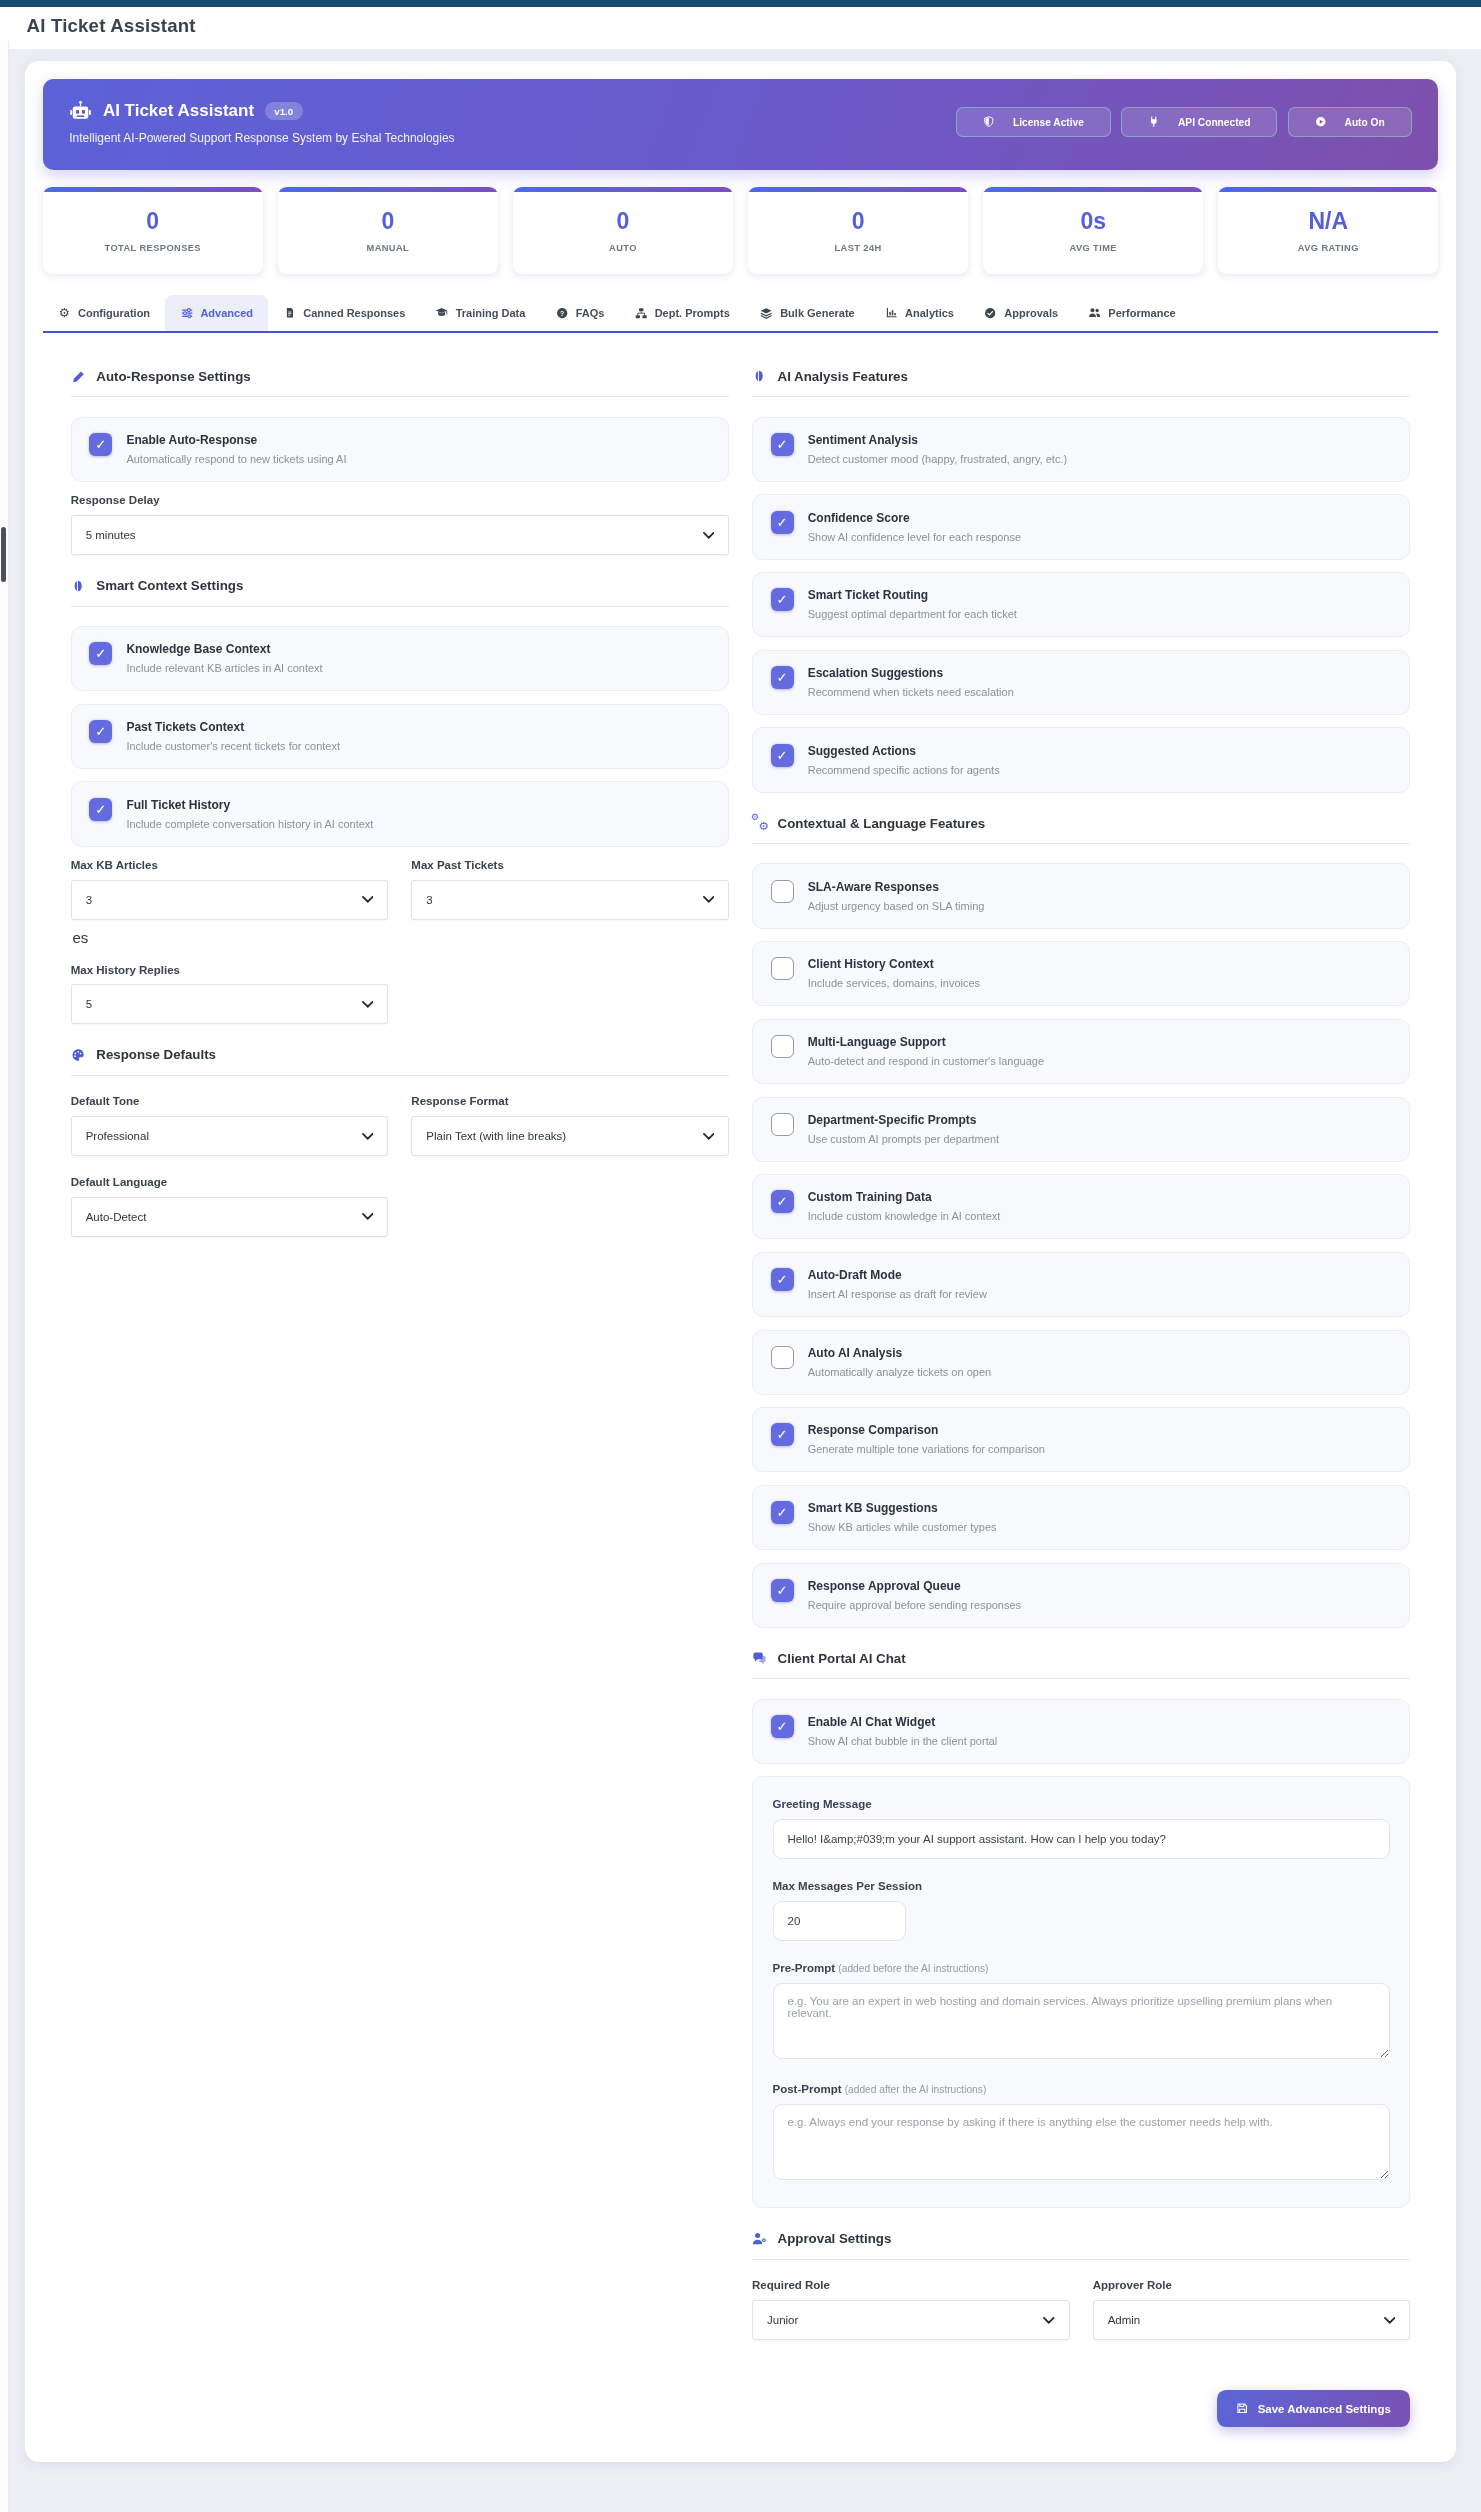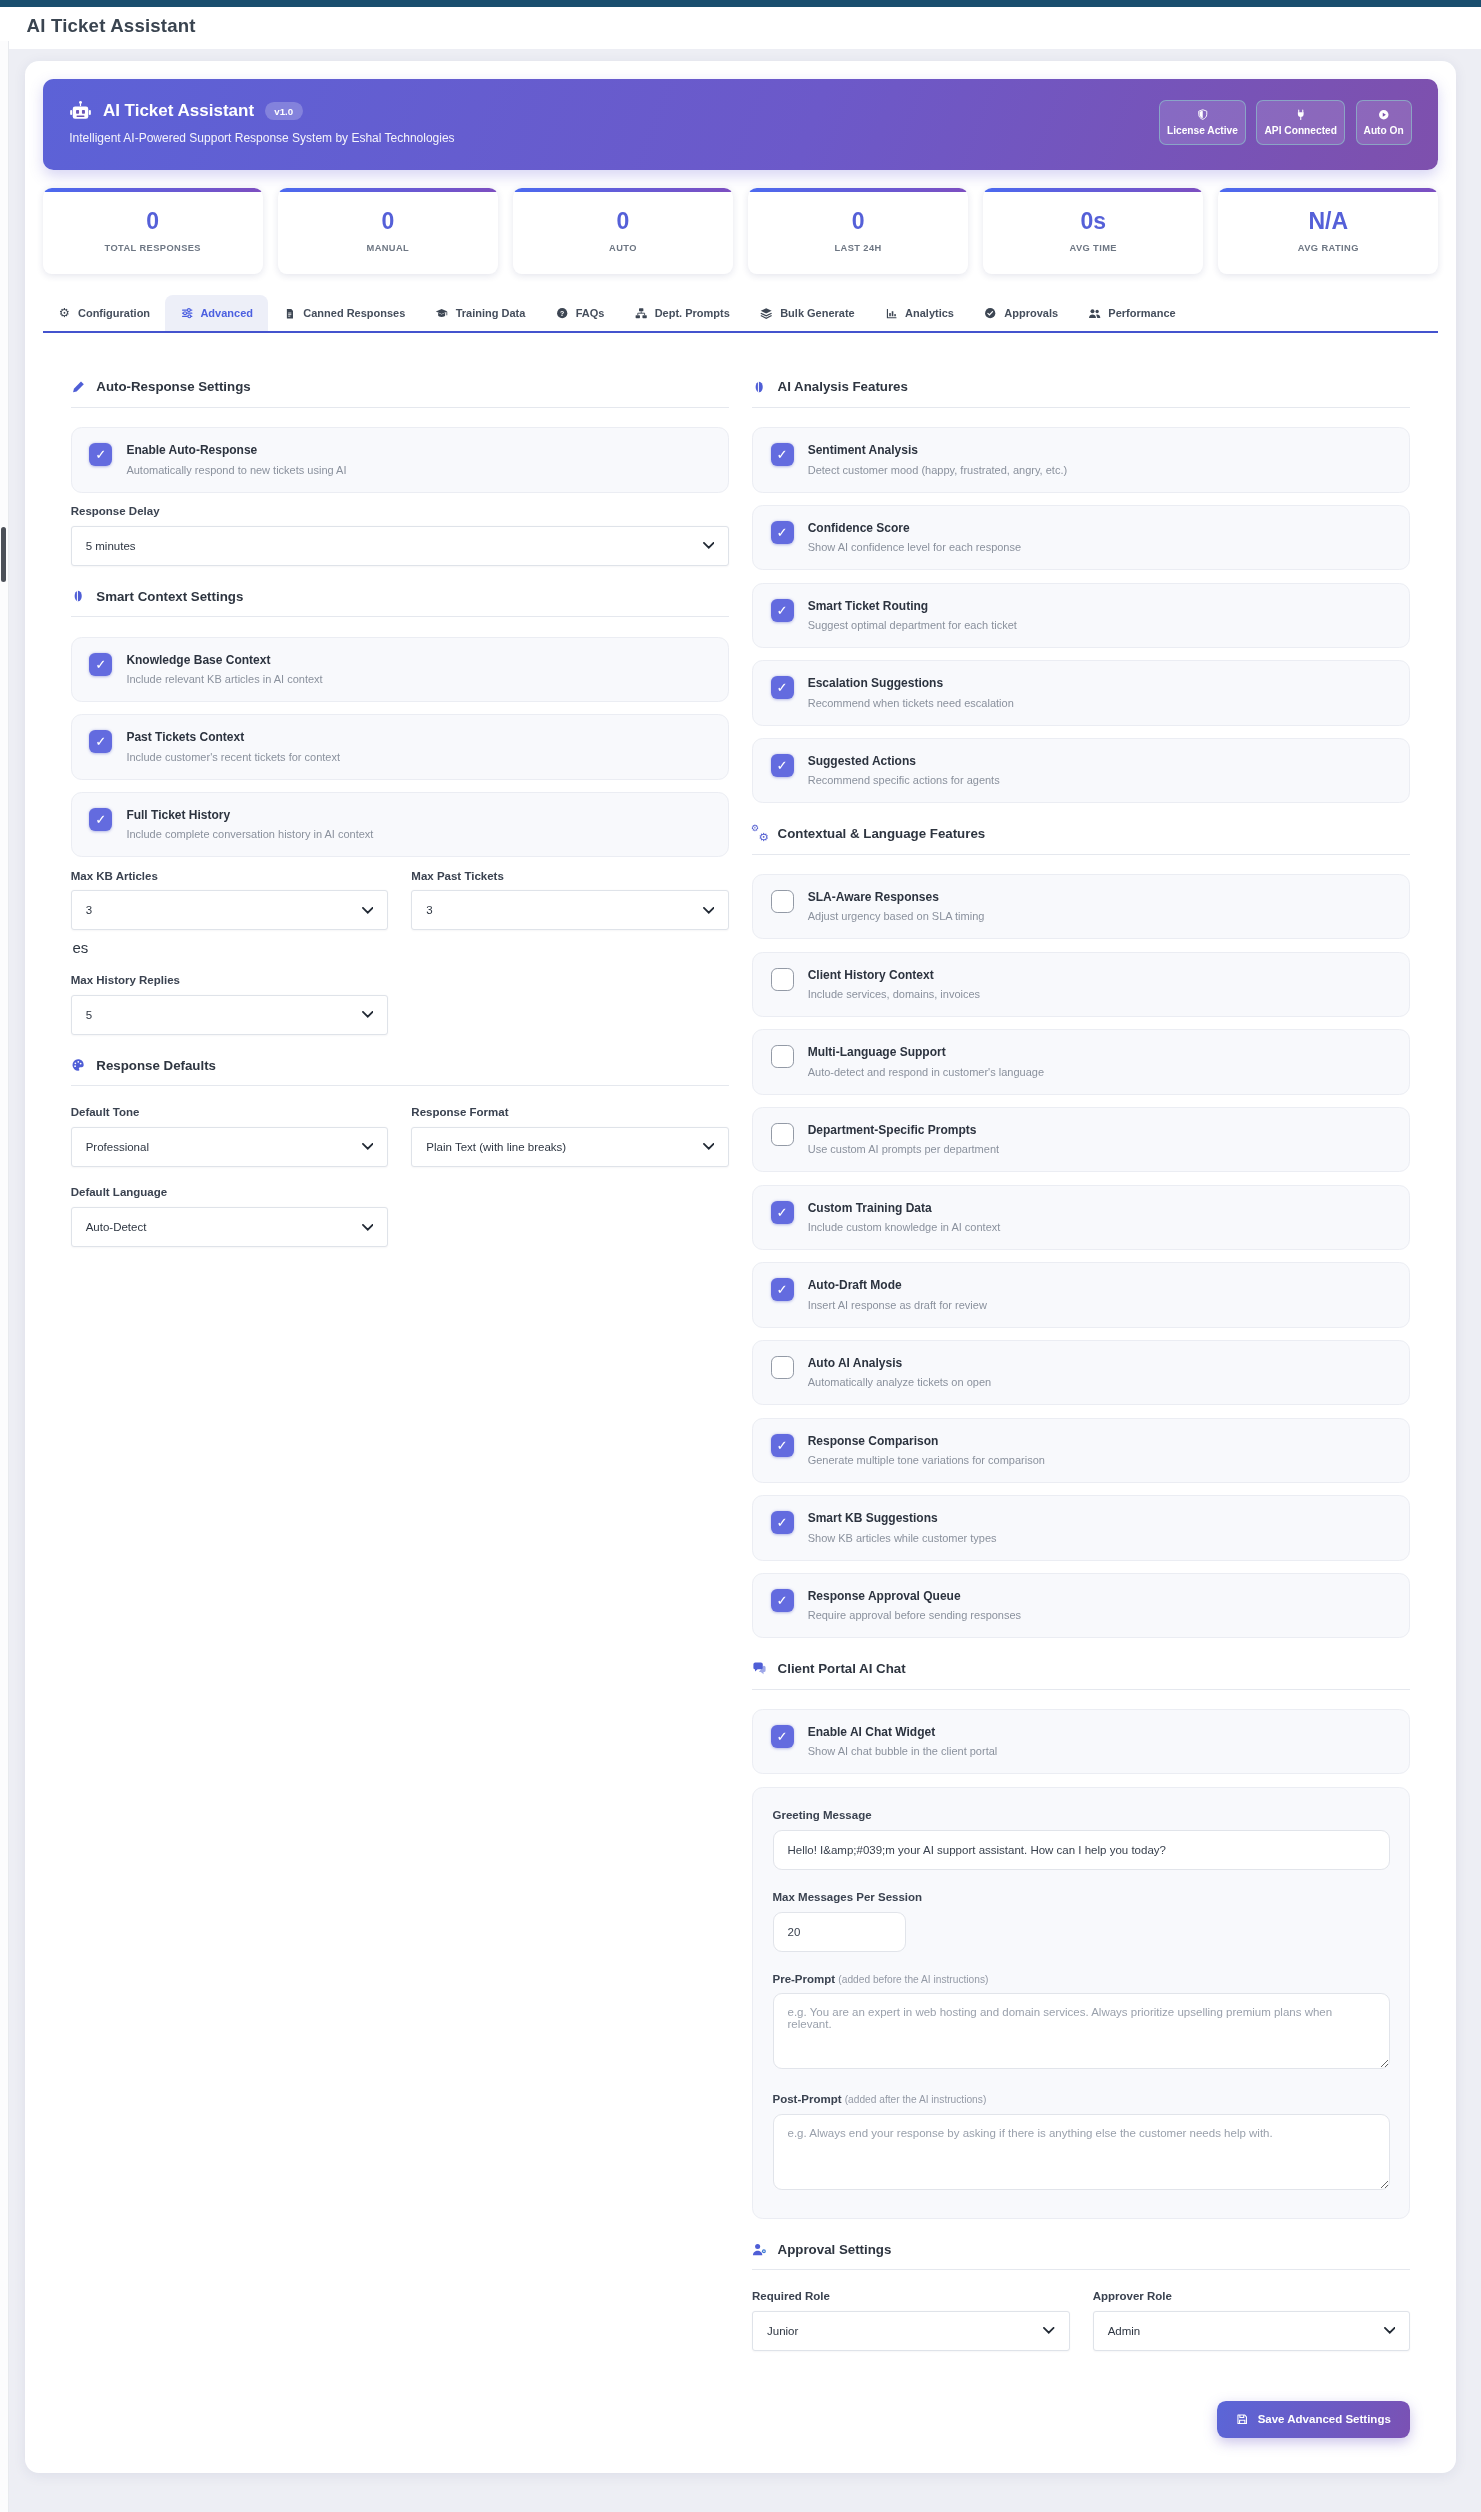"License Active" .pill { flex-direction: column -> none; gap: 5px -> 18px; padding: 8px 7px -> 8px 26px }
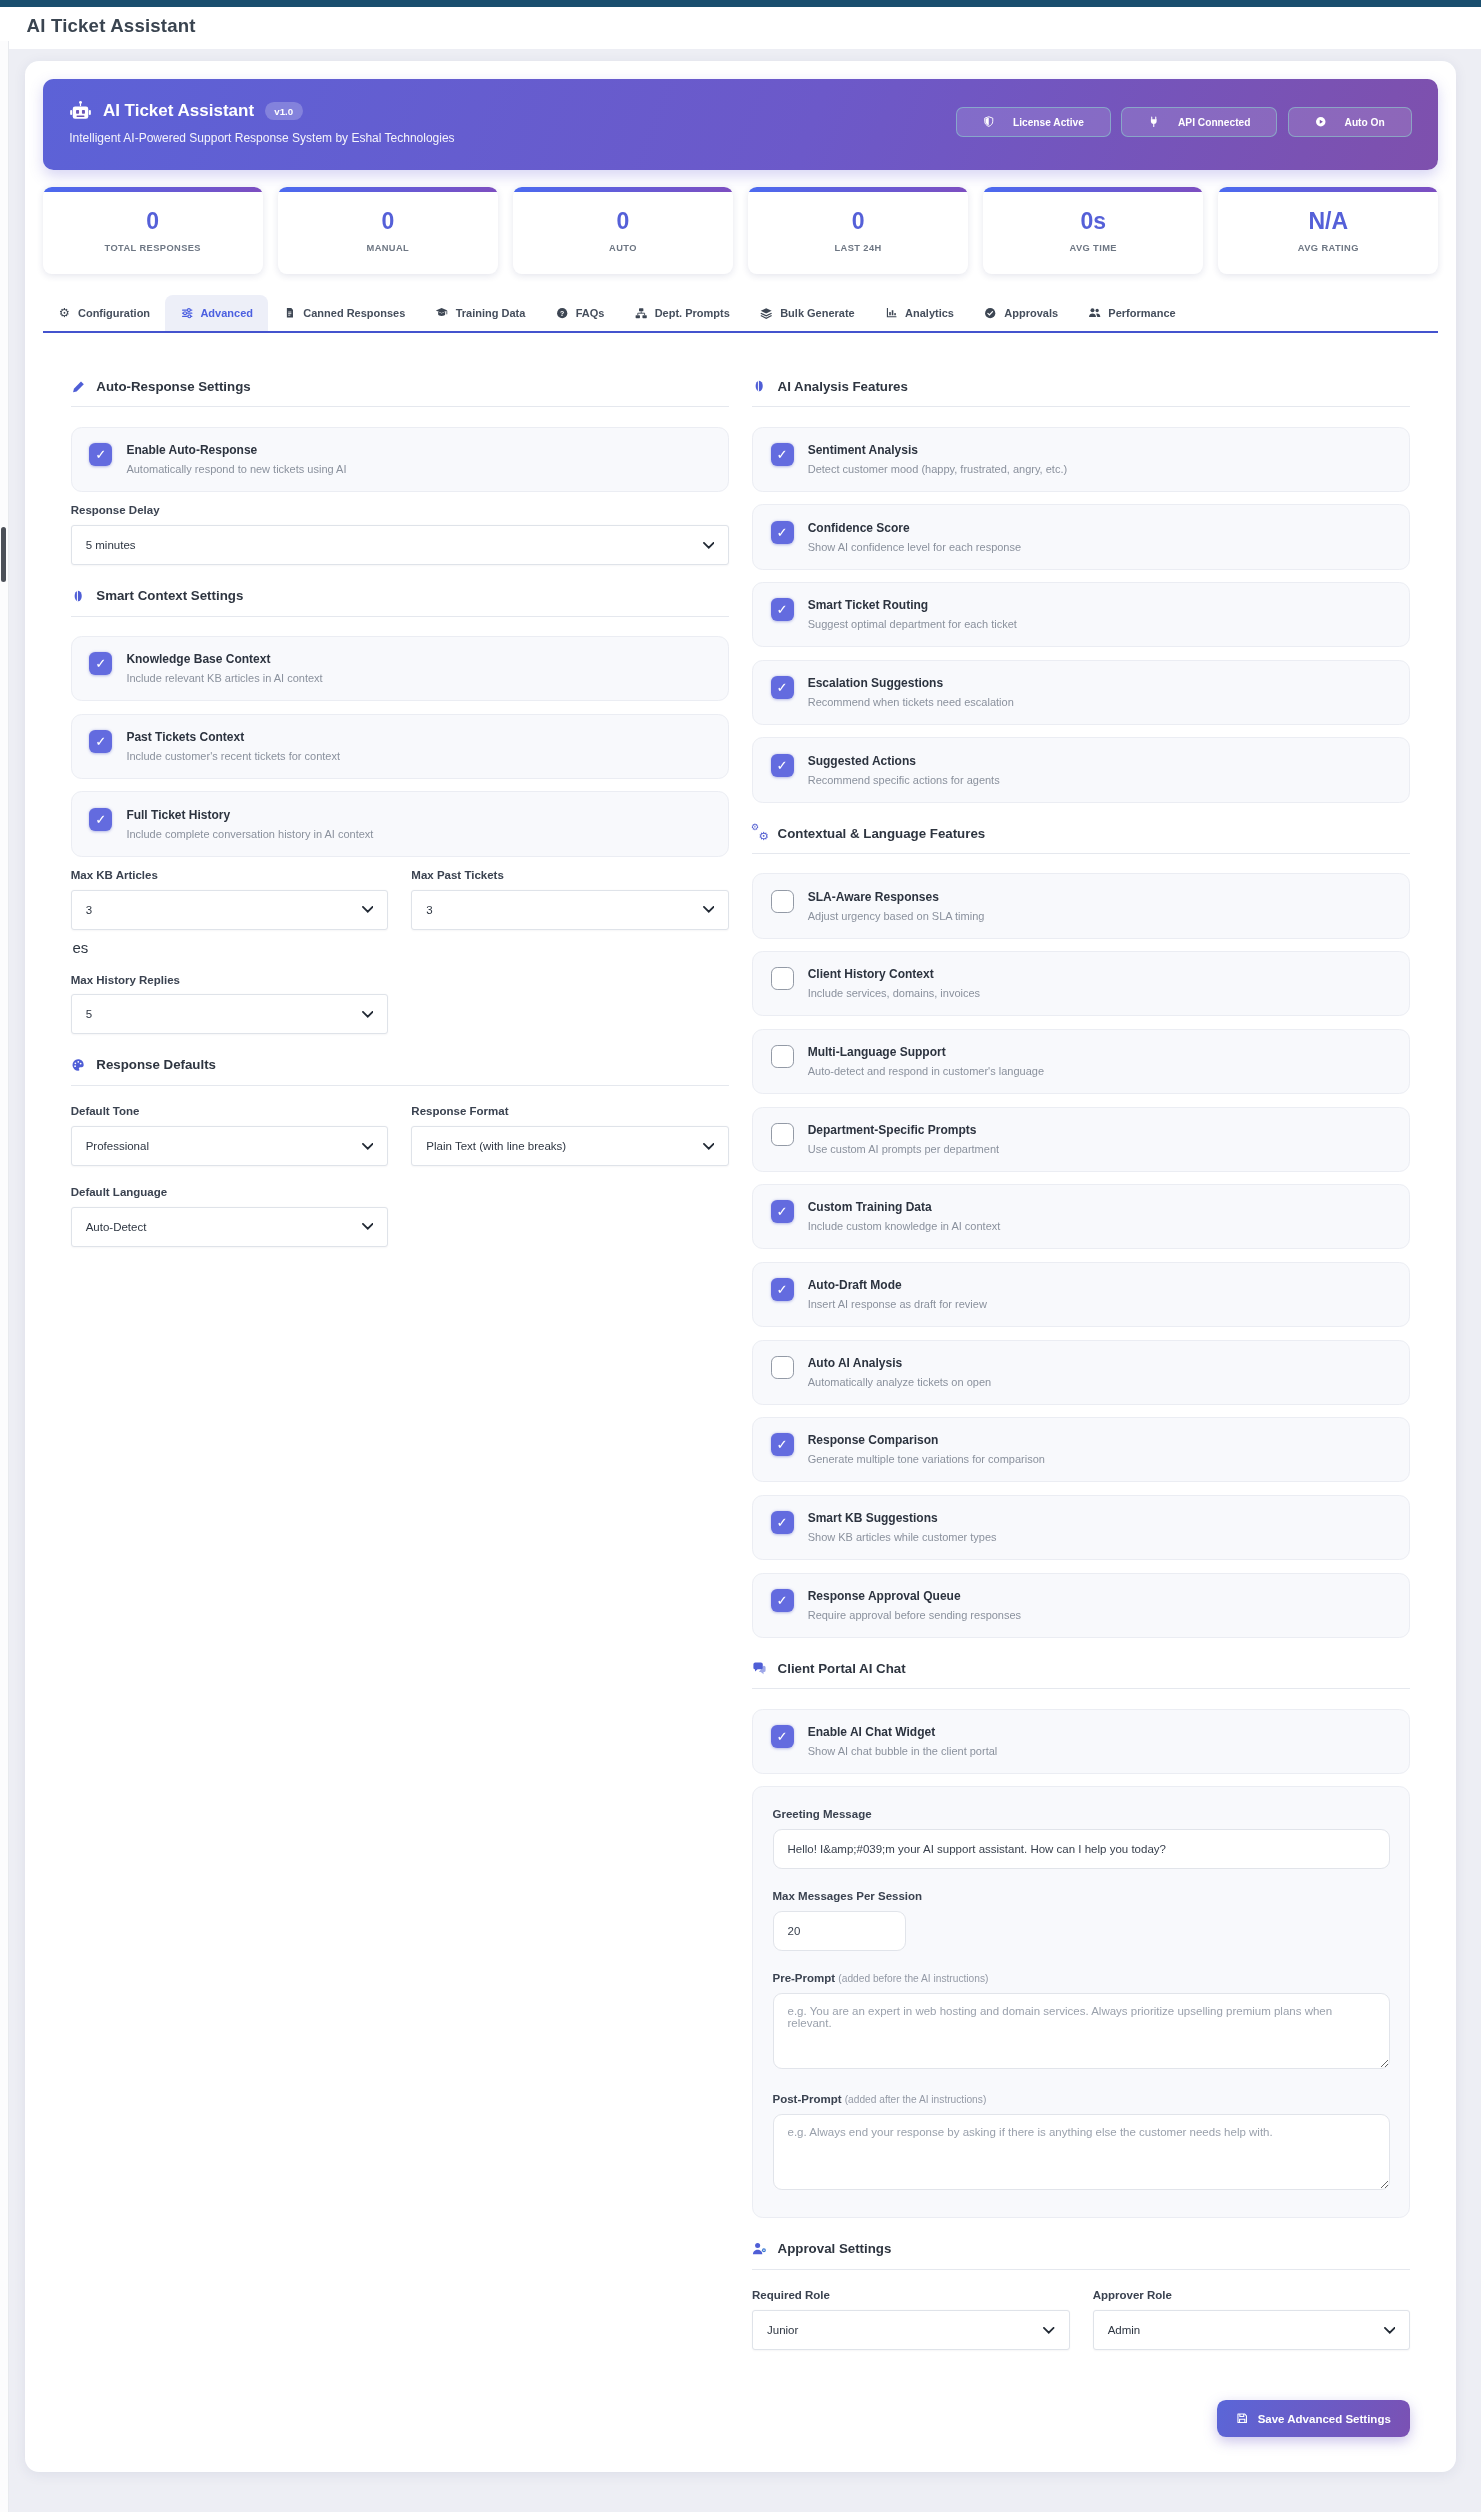"Auto-Response Settings" .content { padding: 46px 28px 35px -> 36px 28px 35px }
